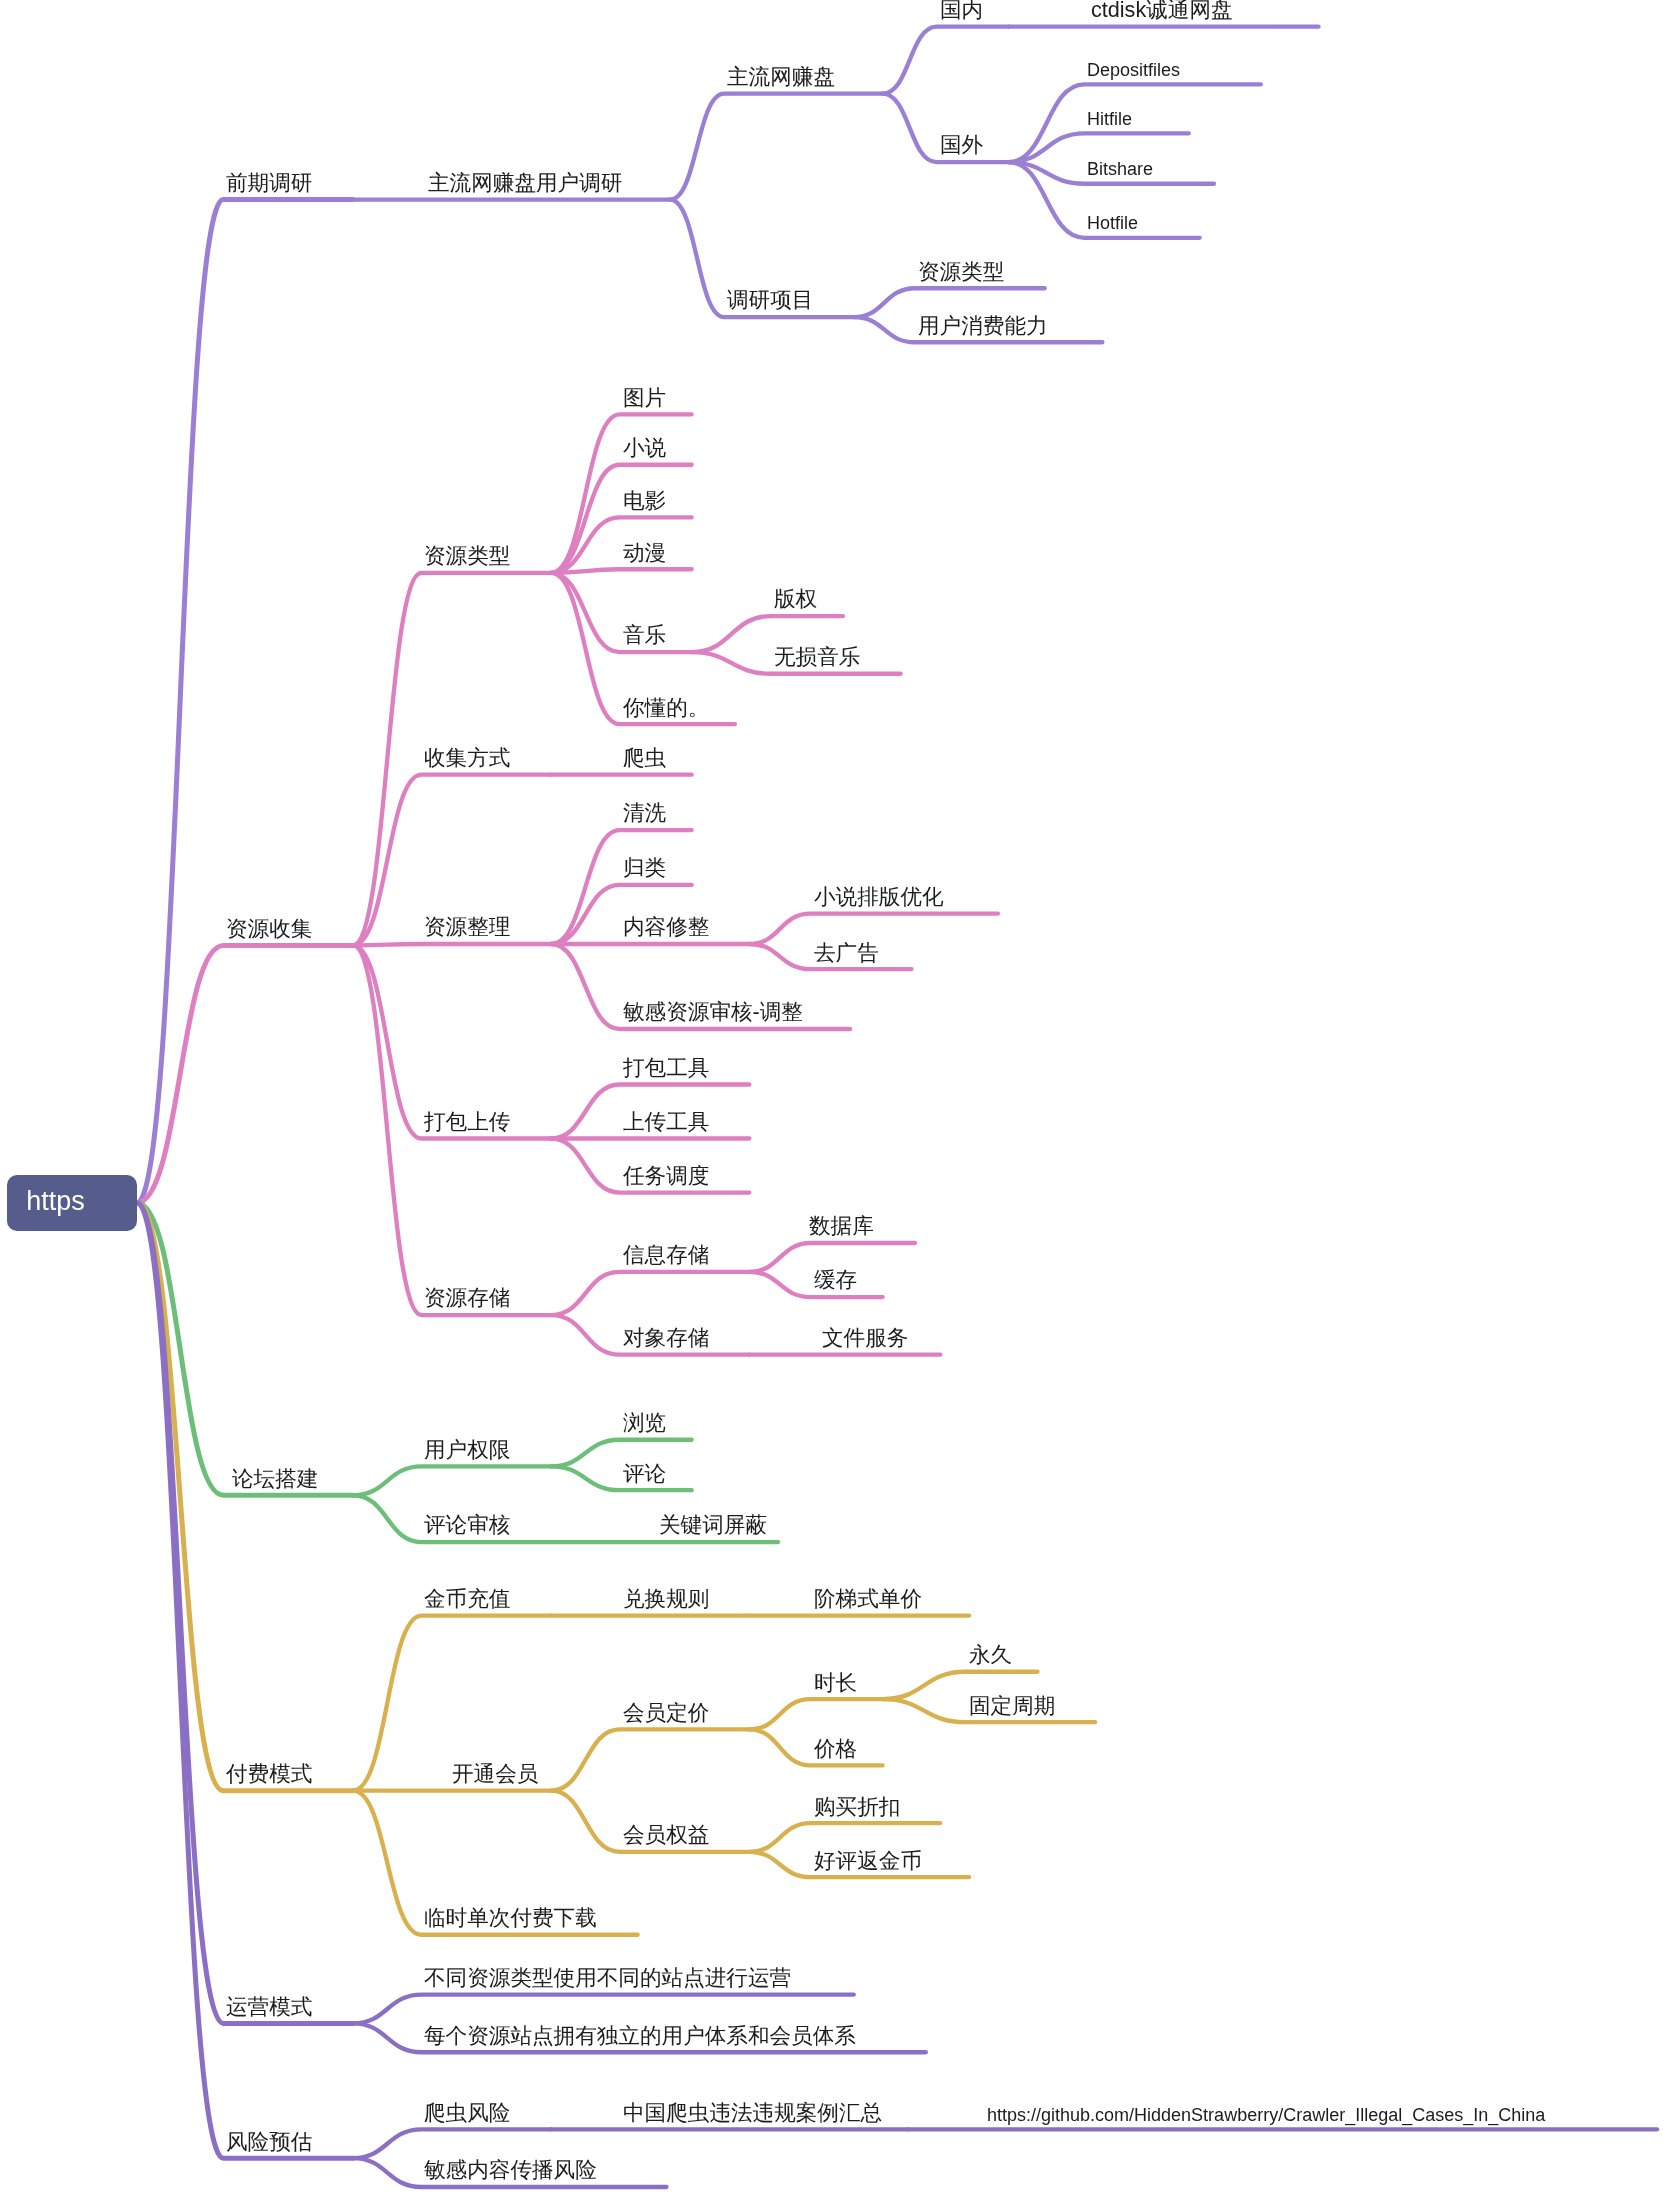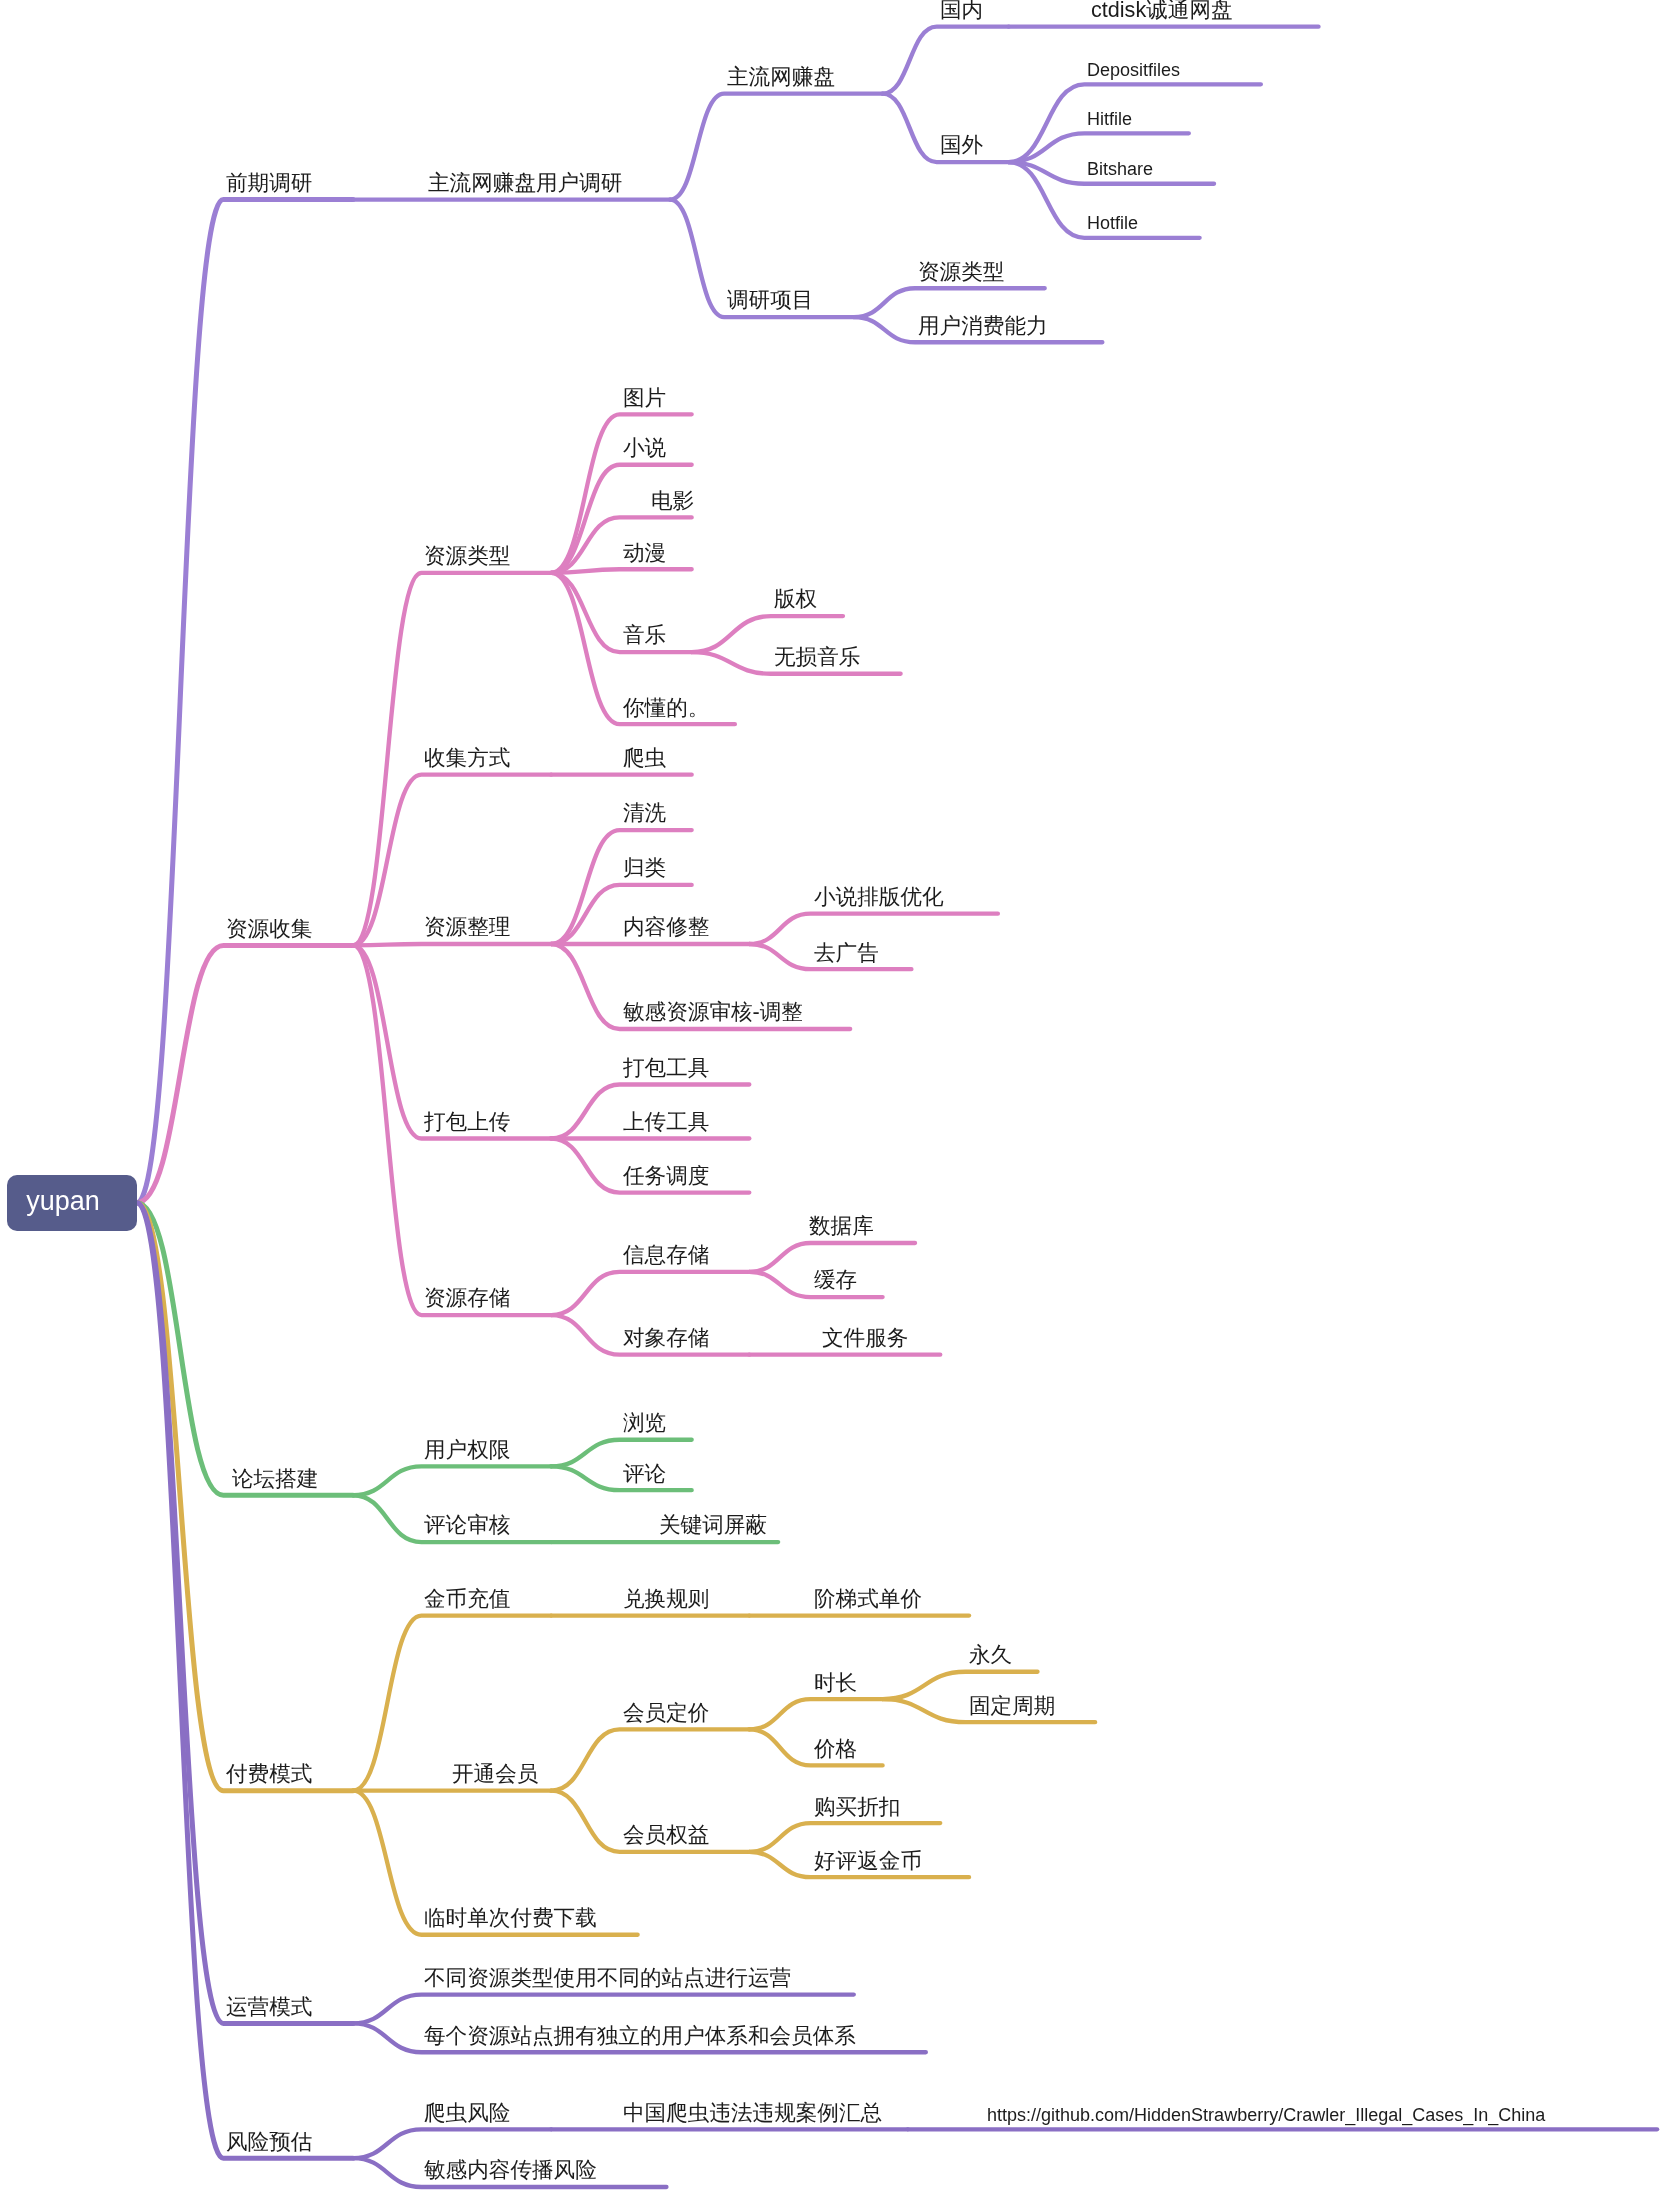"电影" div.node-label { margin-left: 28px -> none }
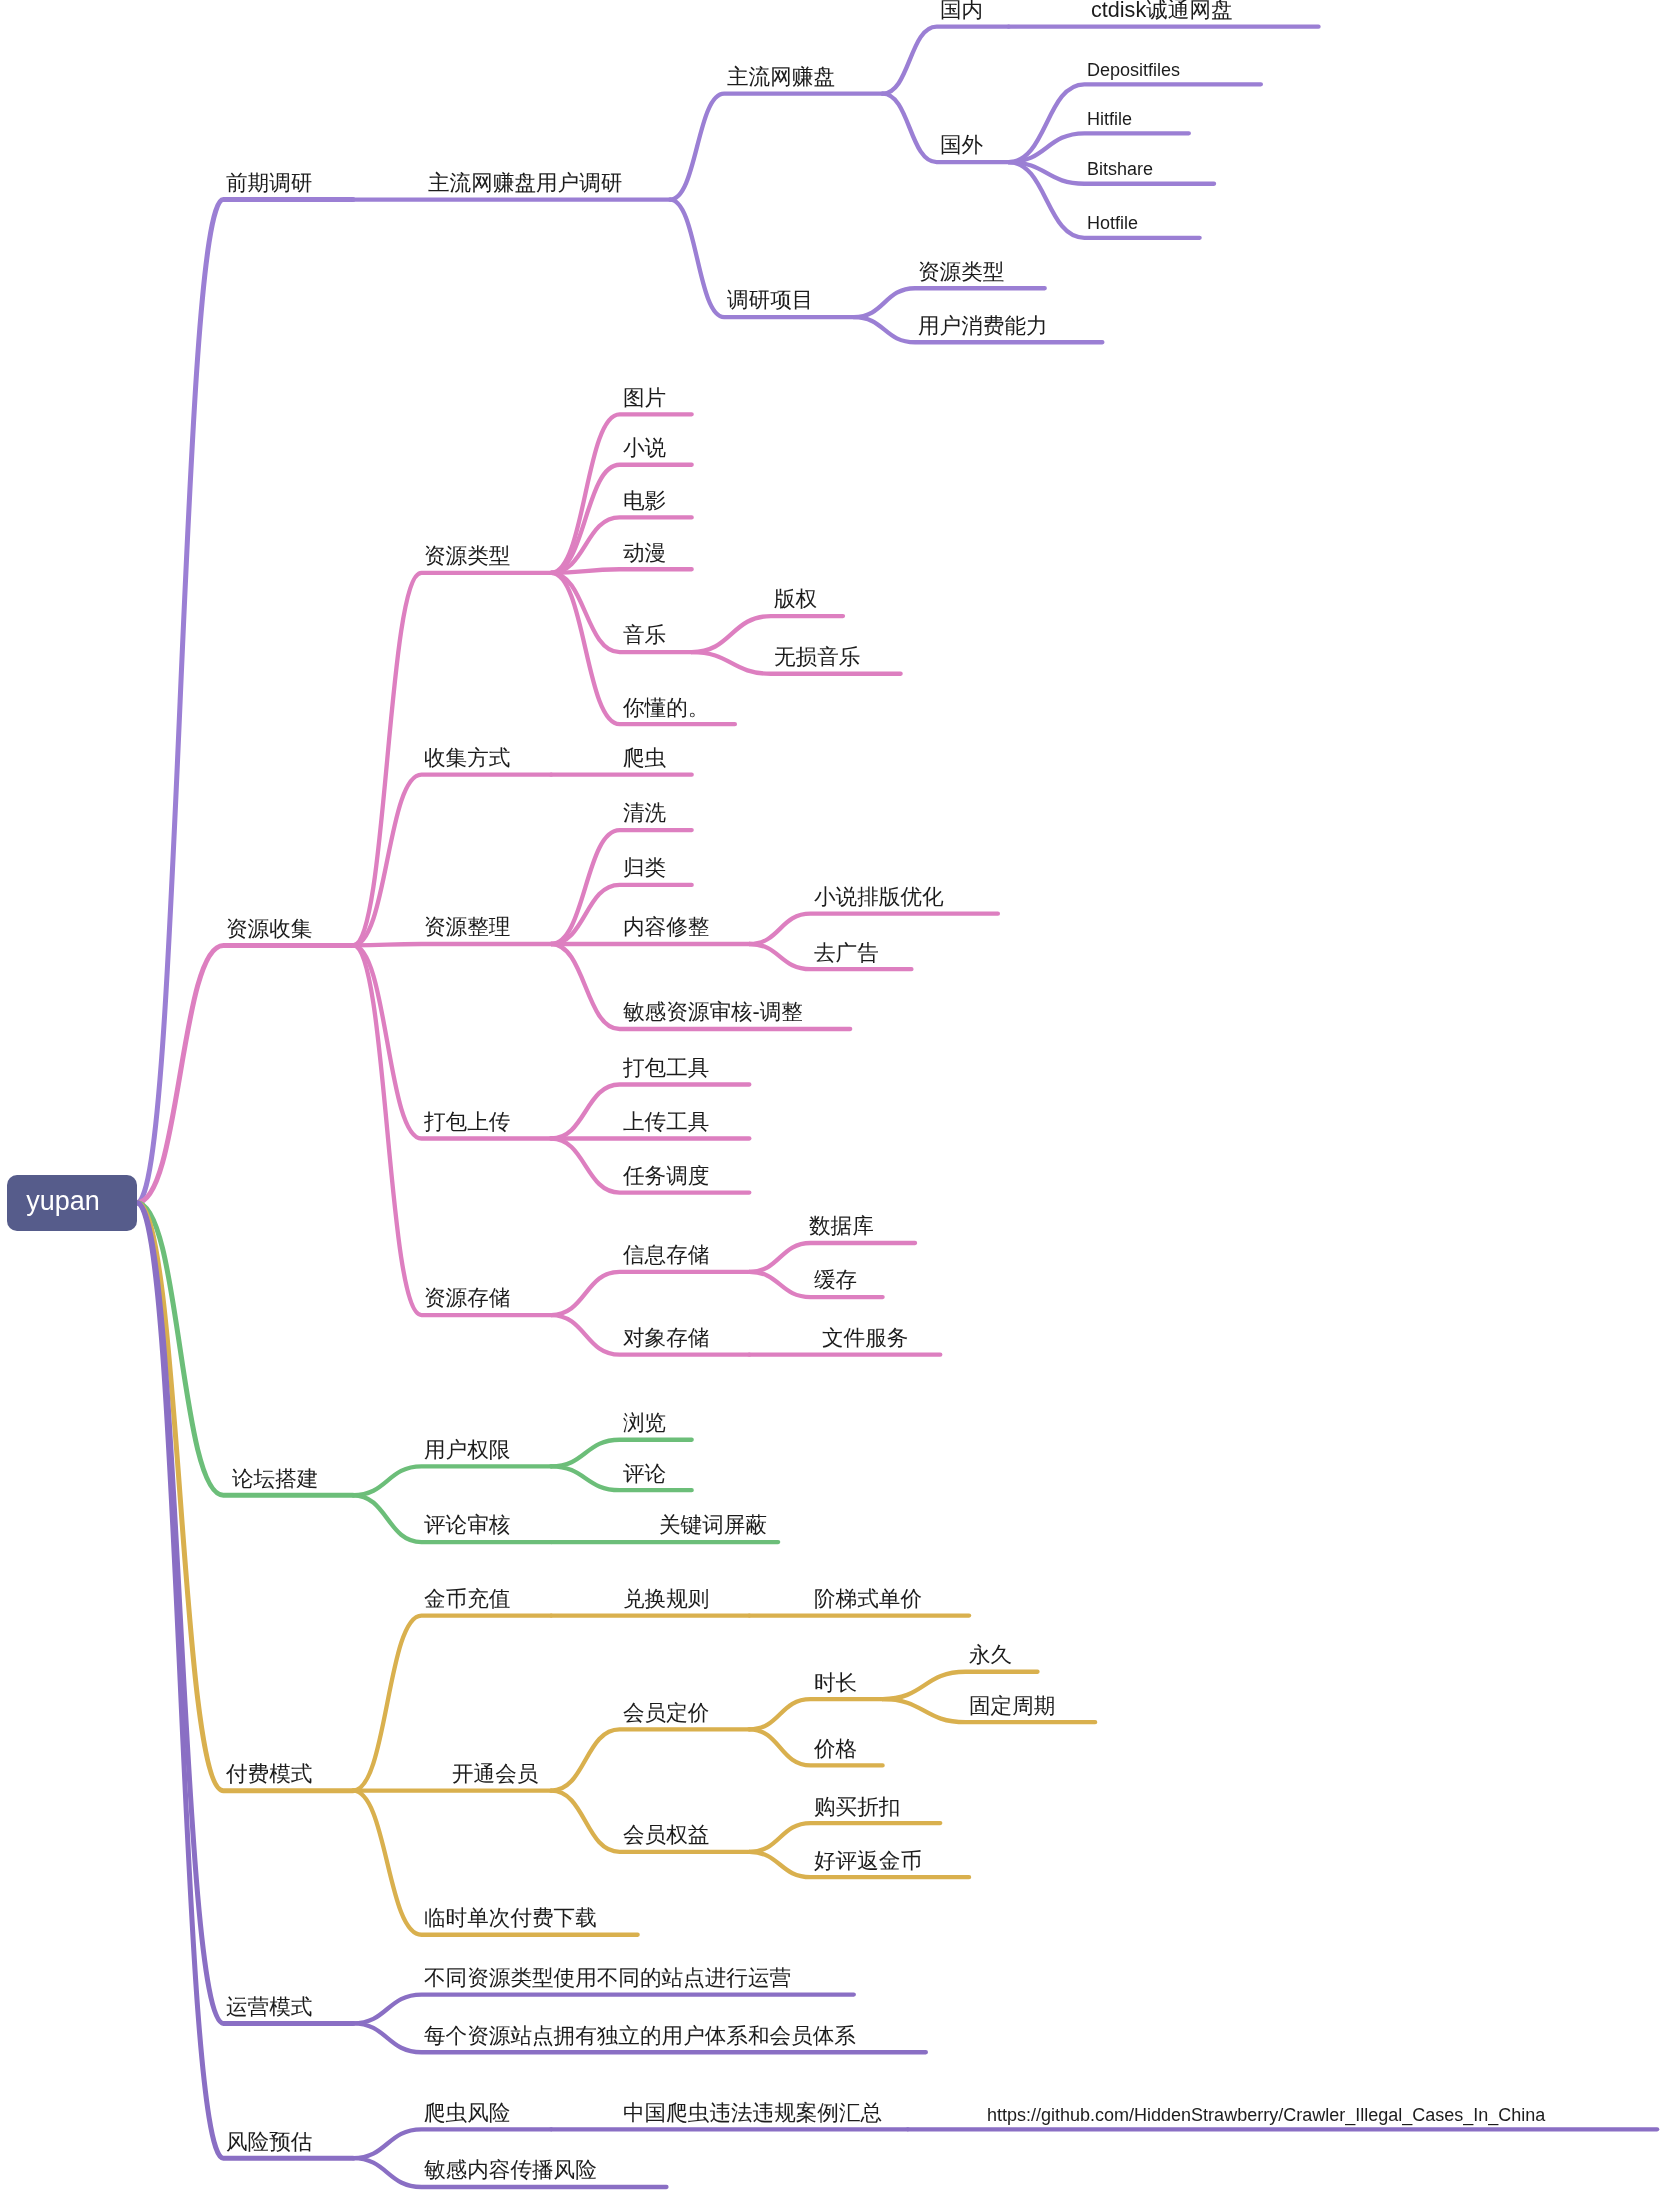"yupan" span { text: yupan -> https }
